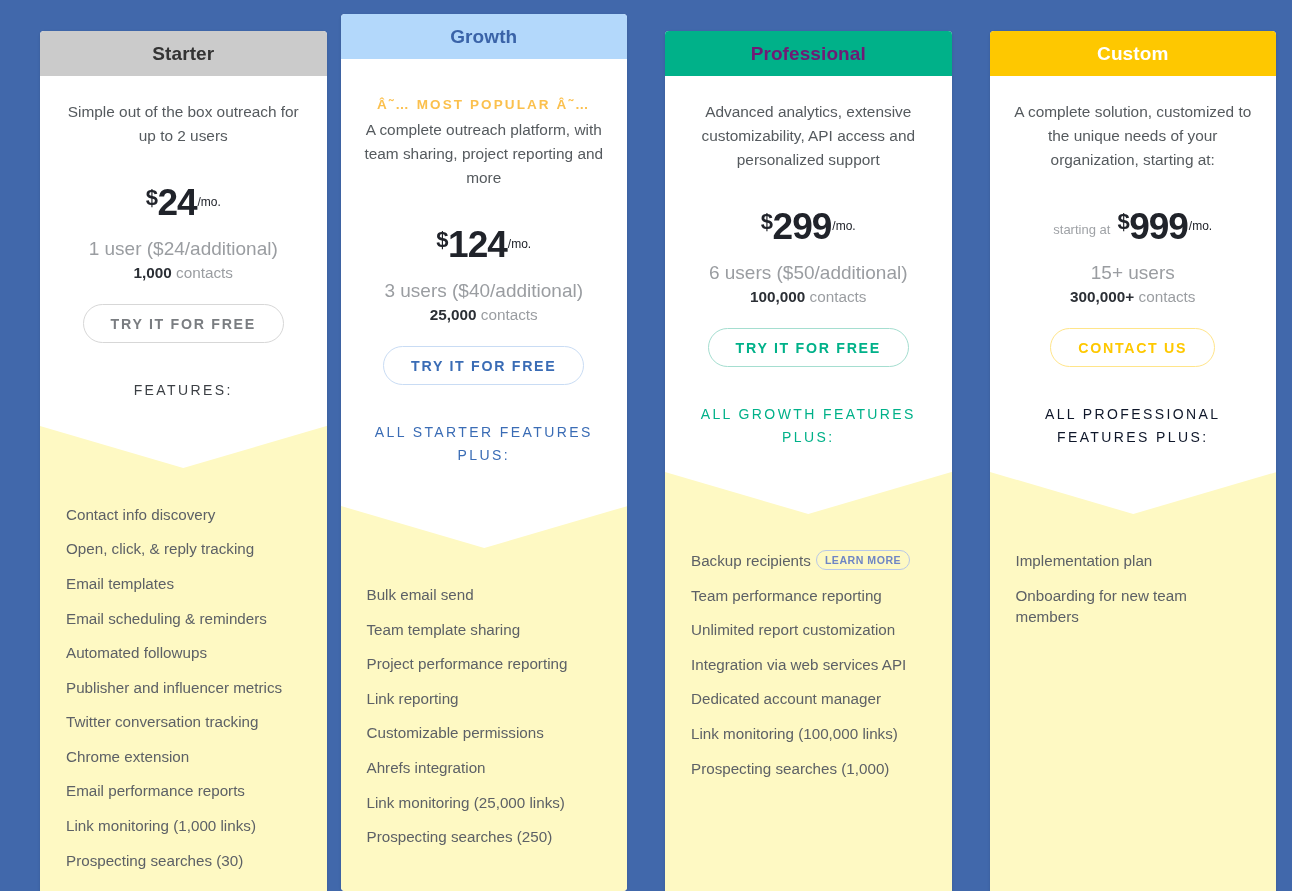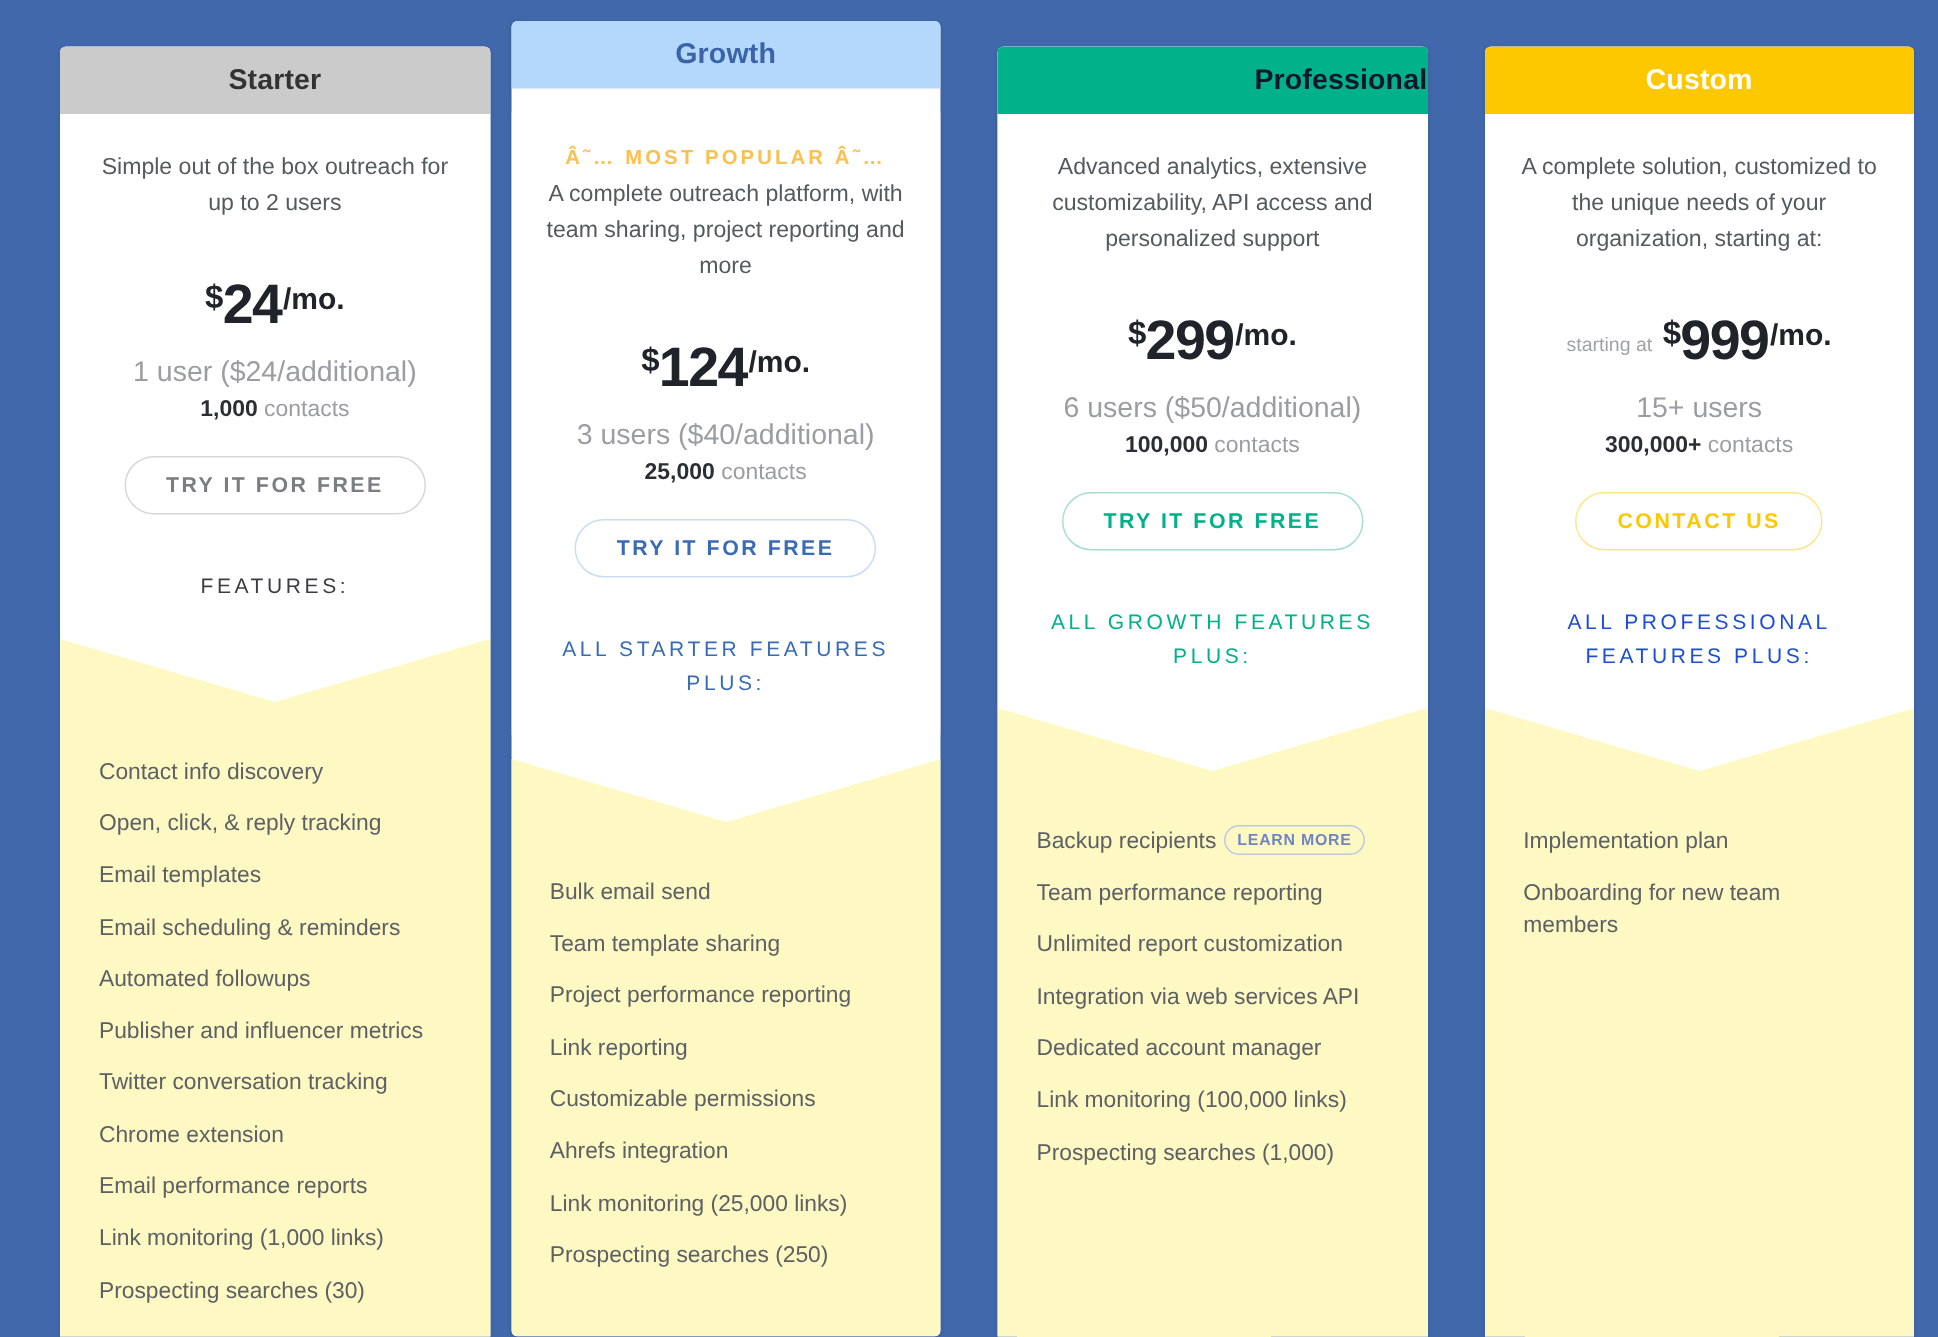"Professional" .plan-card.professional .plan-header { color: #0f172a -> #701a75; justify-content: flex-end -> none }
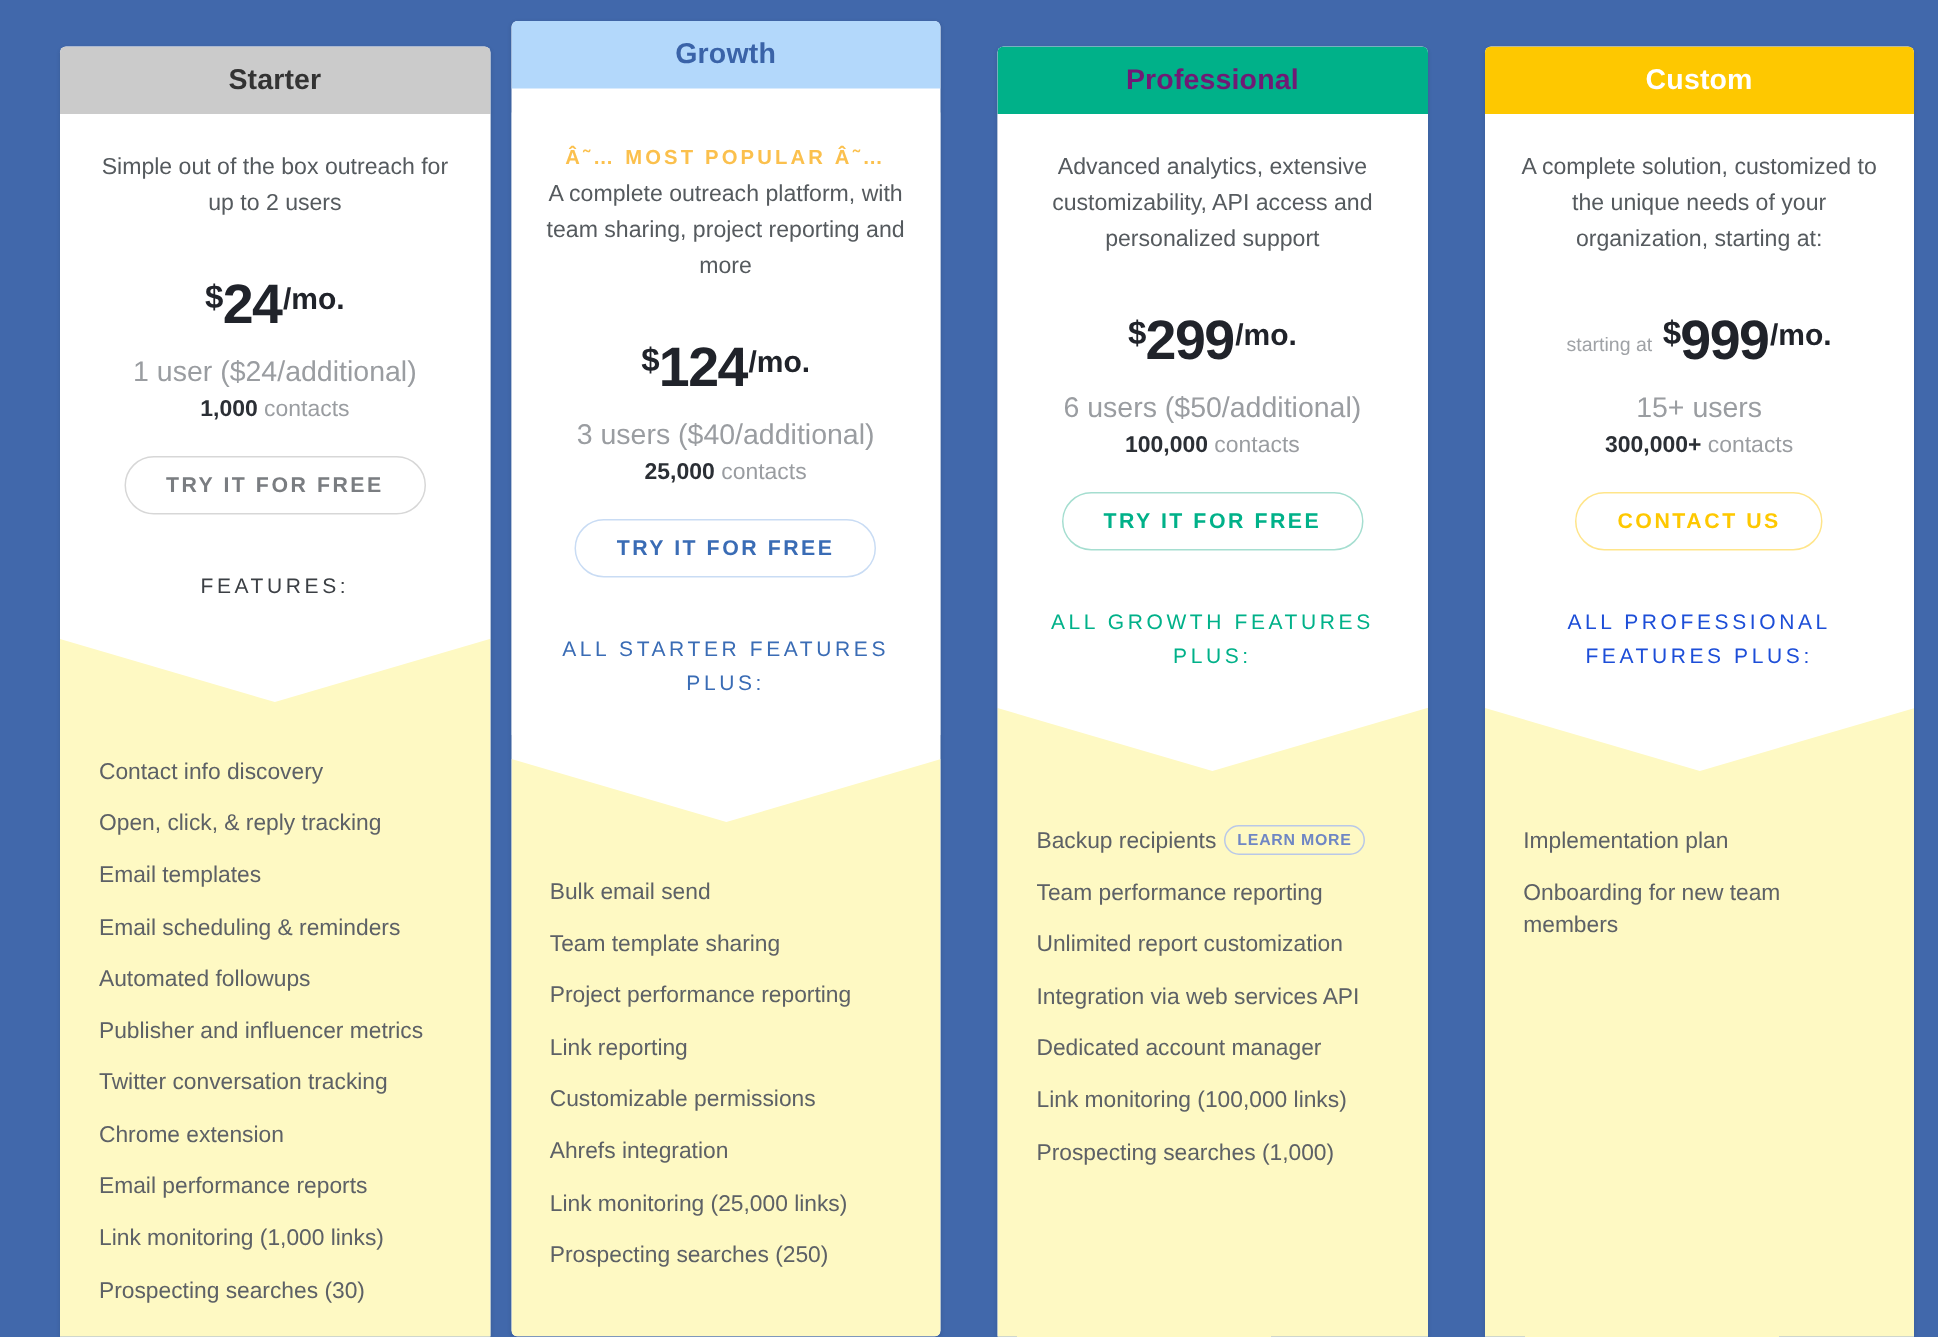"/mo." .price-period { font-size: 20px -> 12px; font-weight: bold -> normal }
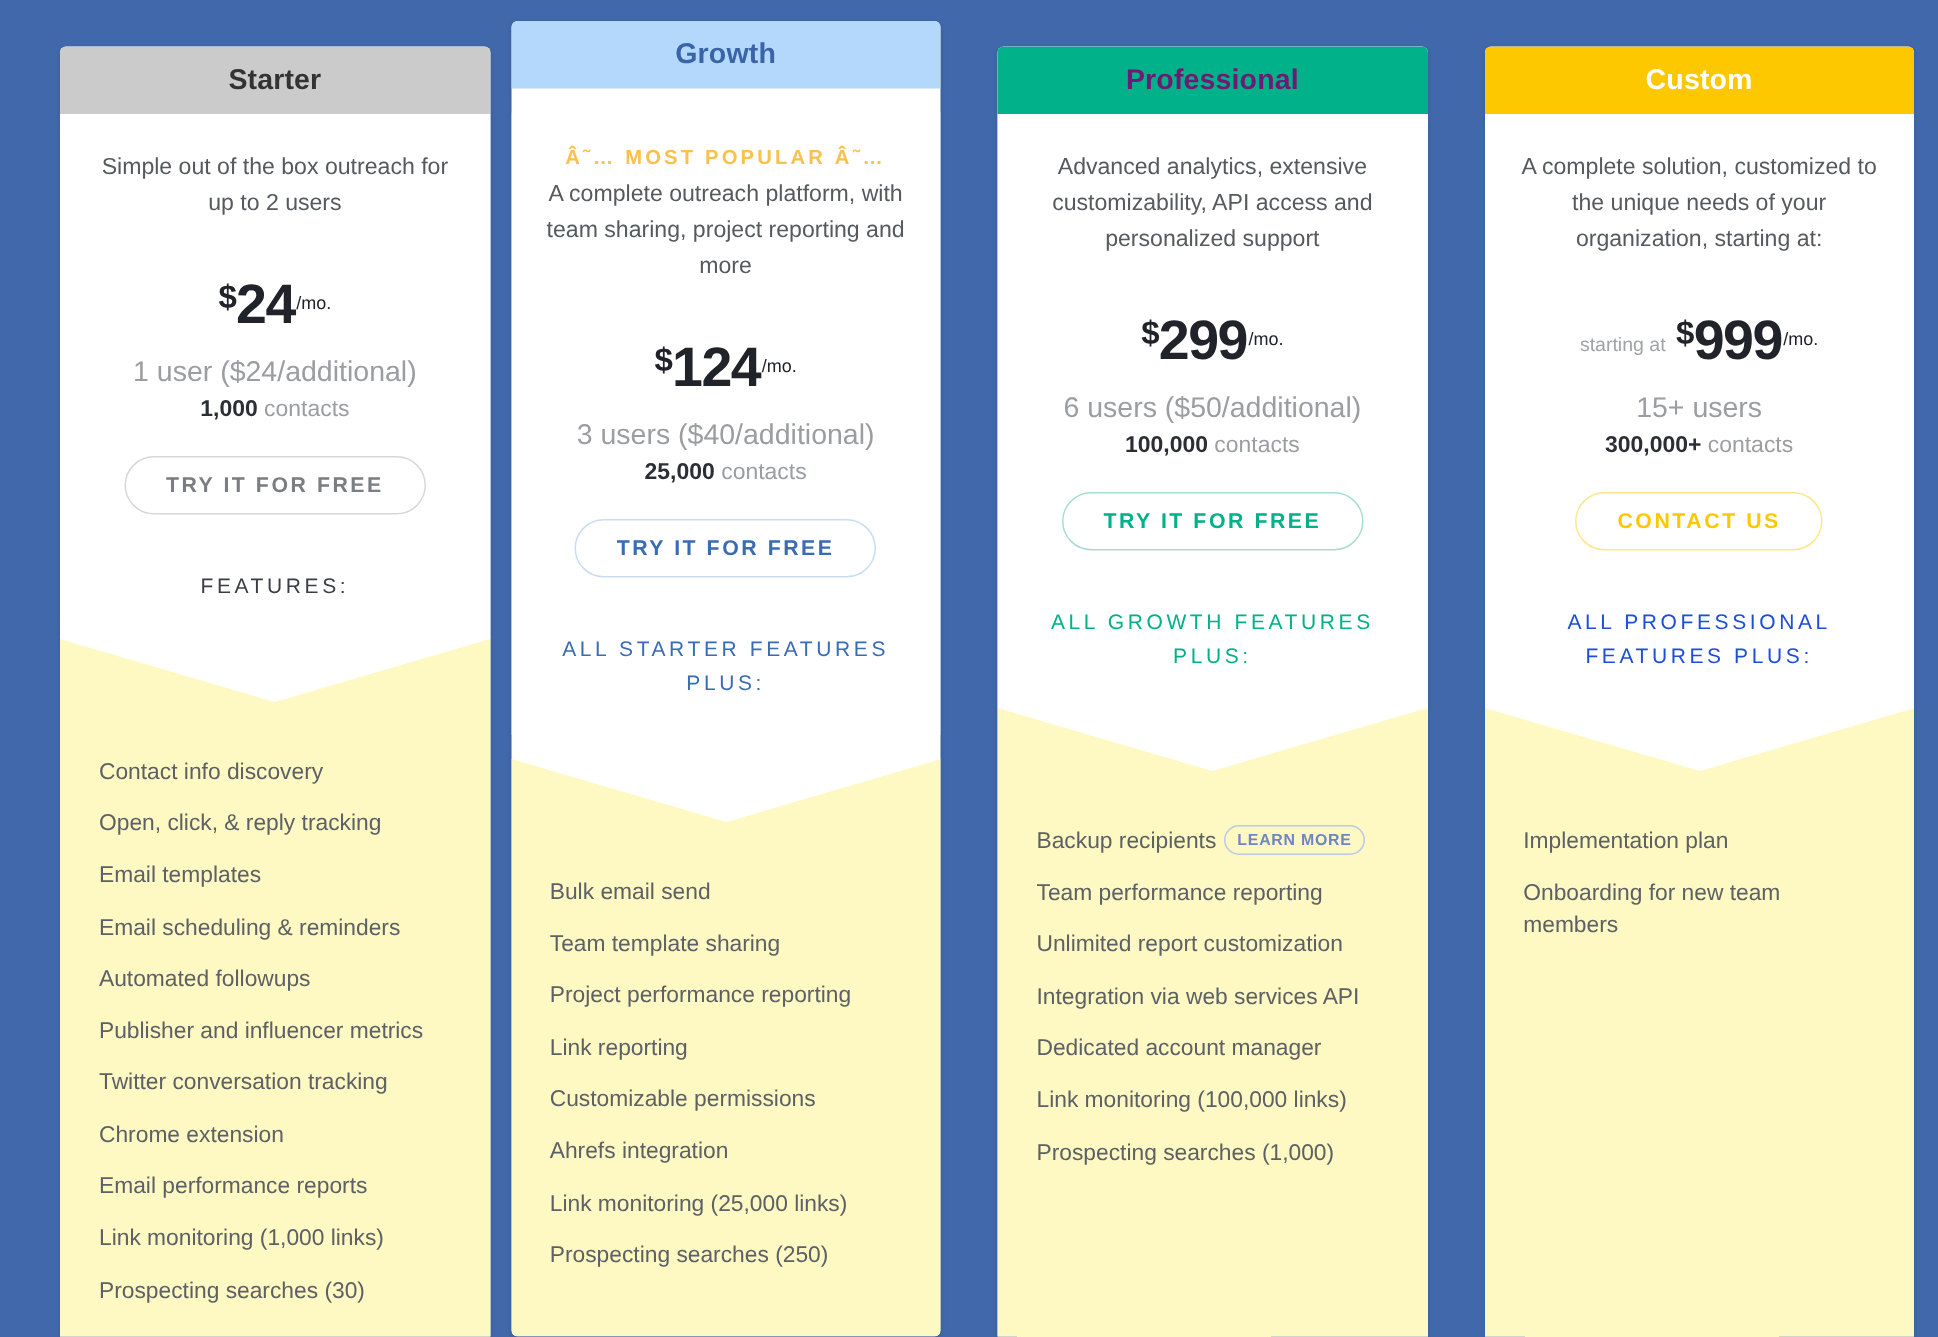"ALL PROFESSIONAL FEATURES PLUS:" .custom .features-heading { color: #1d4ed8 -> #0f172a }
